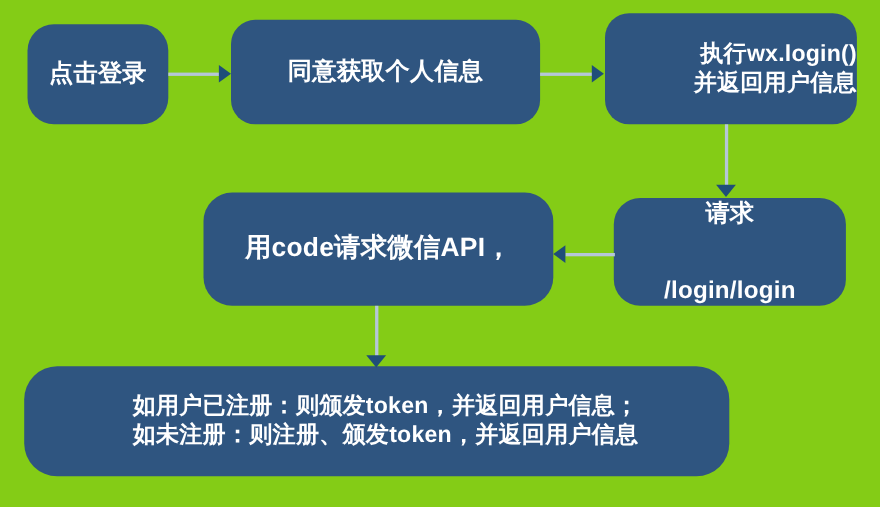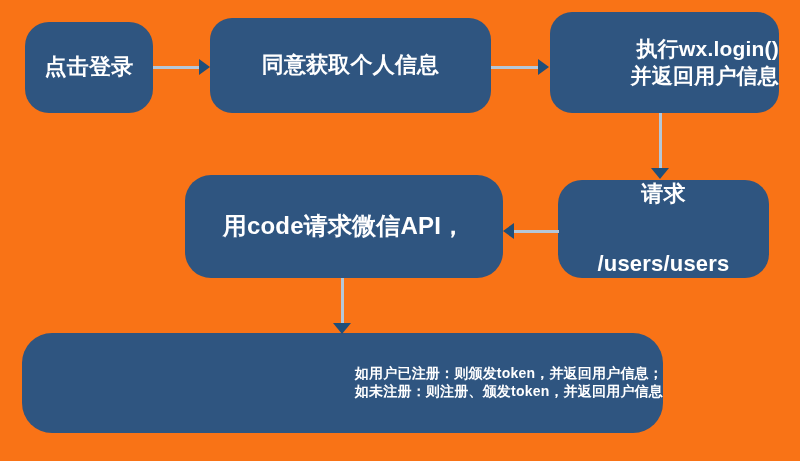"点击登录" #canvas { background: #f97316 -> #84cc16 }
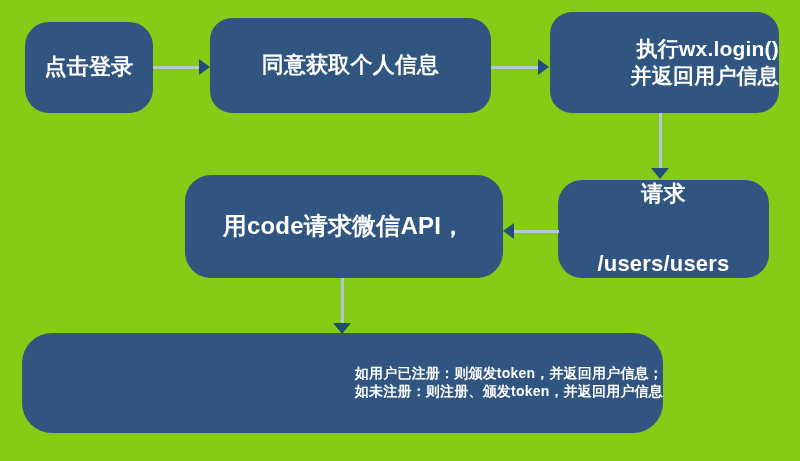"/users/users" span.line { text: /users/users -> /login/login }
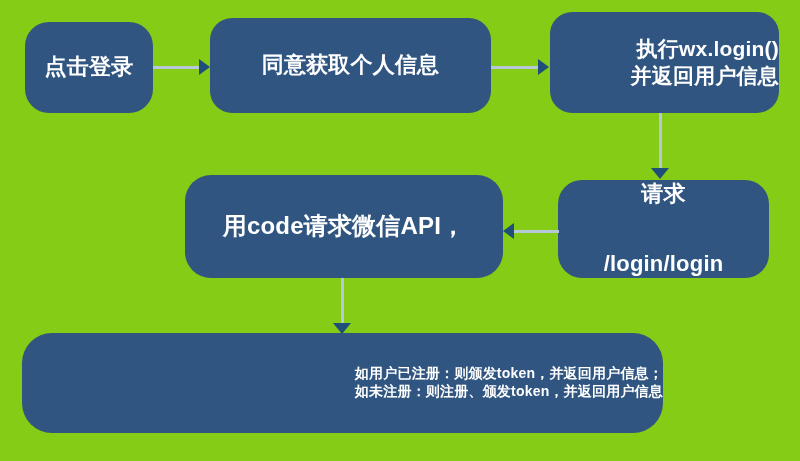"如用户已注册：则颁发token，并返回用户信息；" #node-token-result { align-items: flex-end -> center; font-size: 14px -> 21px }
